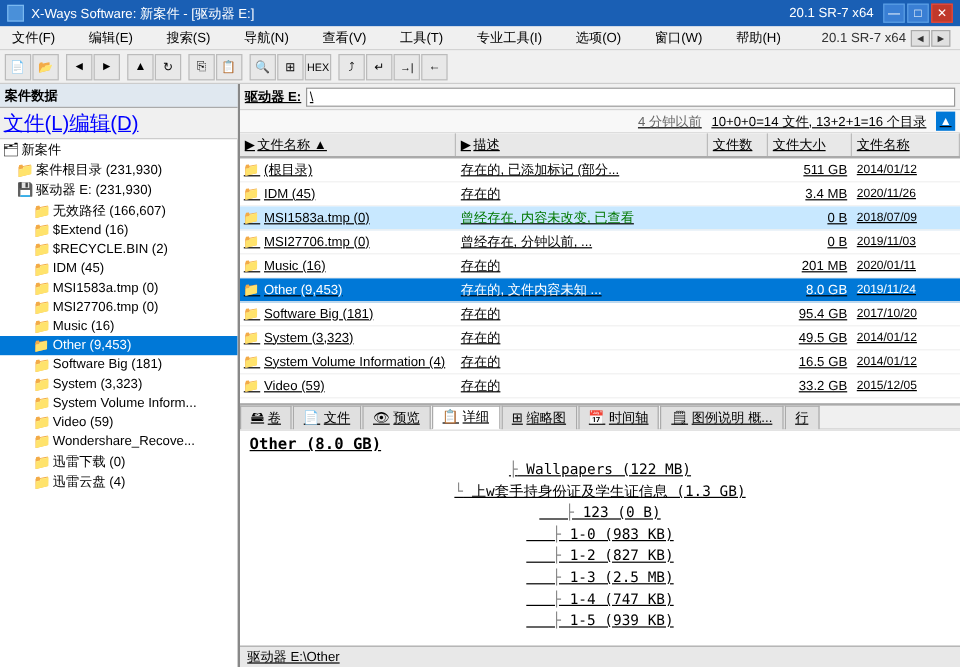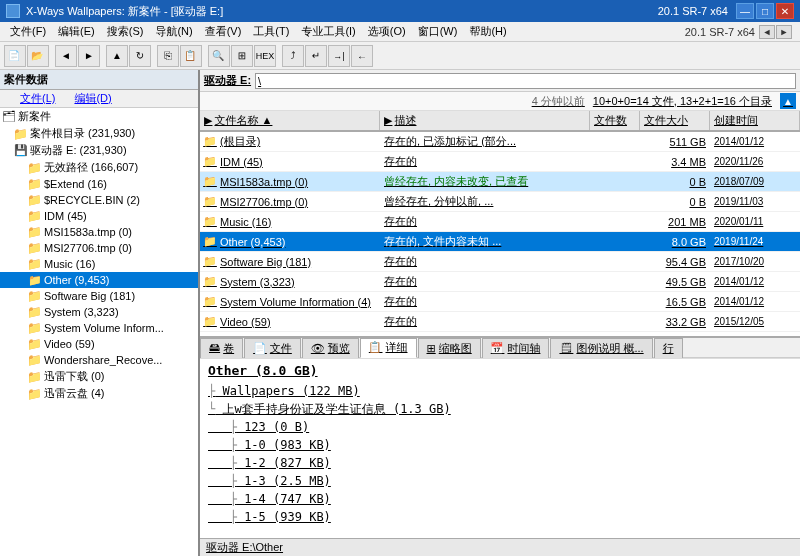"X-Ways Wallpapers: 新案件 - [驱动器" span { text: Wallpapers -> Software }
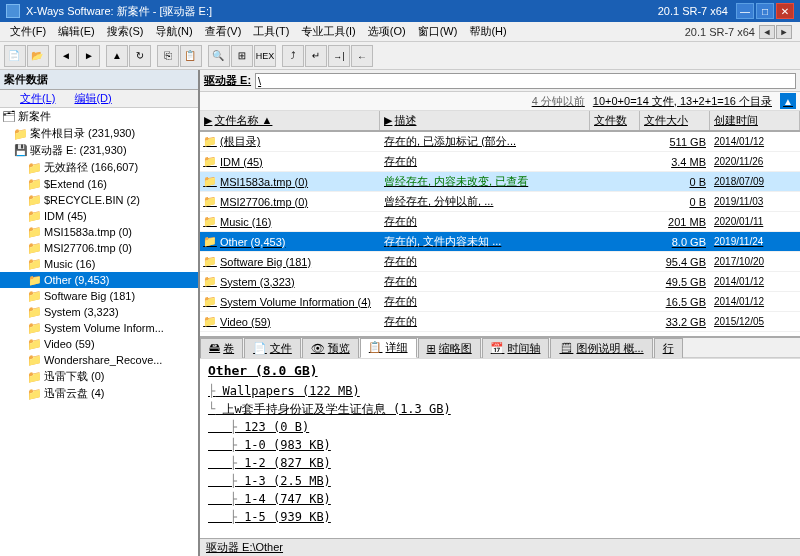"文件(F)" .menu-bar { gap: 0 -> 16px }
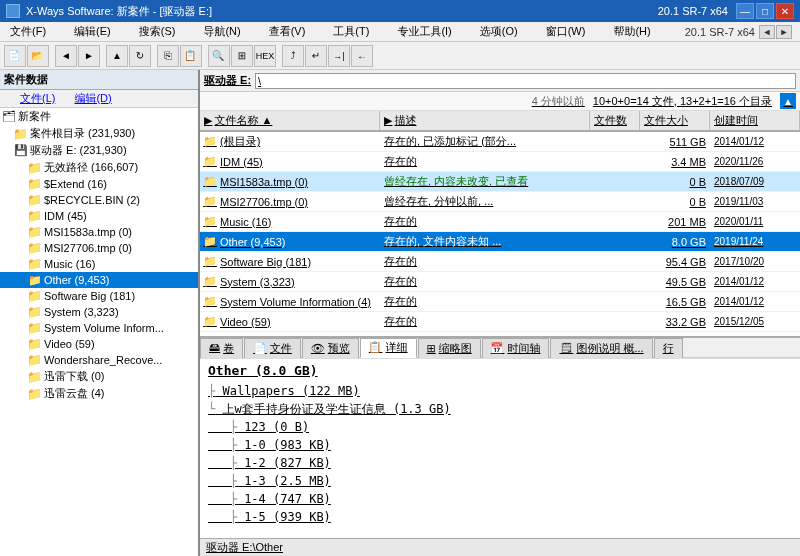"文件(L)" .panel-toolbar { font-size: 11px -> 17px; gap: 19px -> 0; padding: 1px 20px -> 1px 3px }
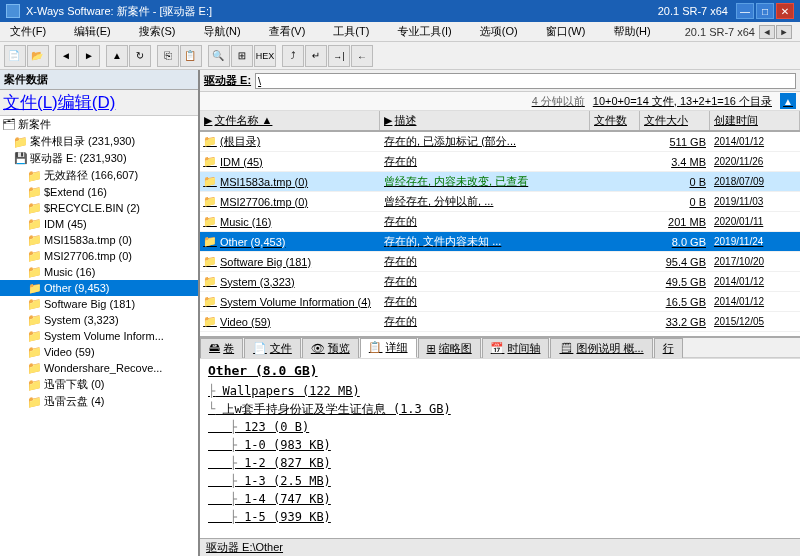"创建时间" span { text: 创建时间 -> 文件名称 }
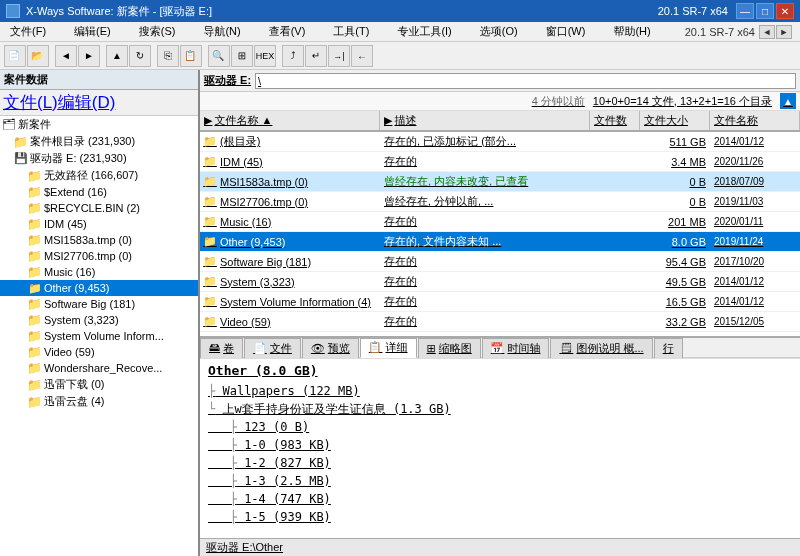"├ Wallpapers (122 MB)" .tree-line { text-align: none -> center }
